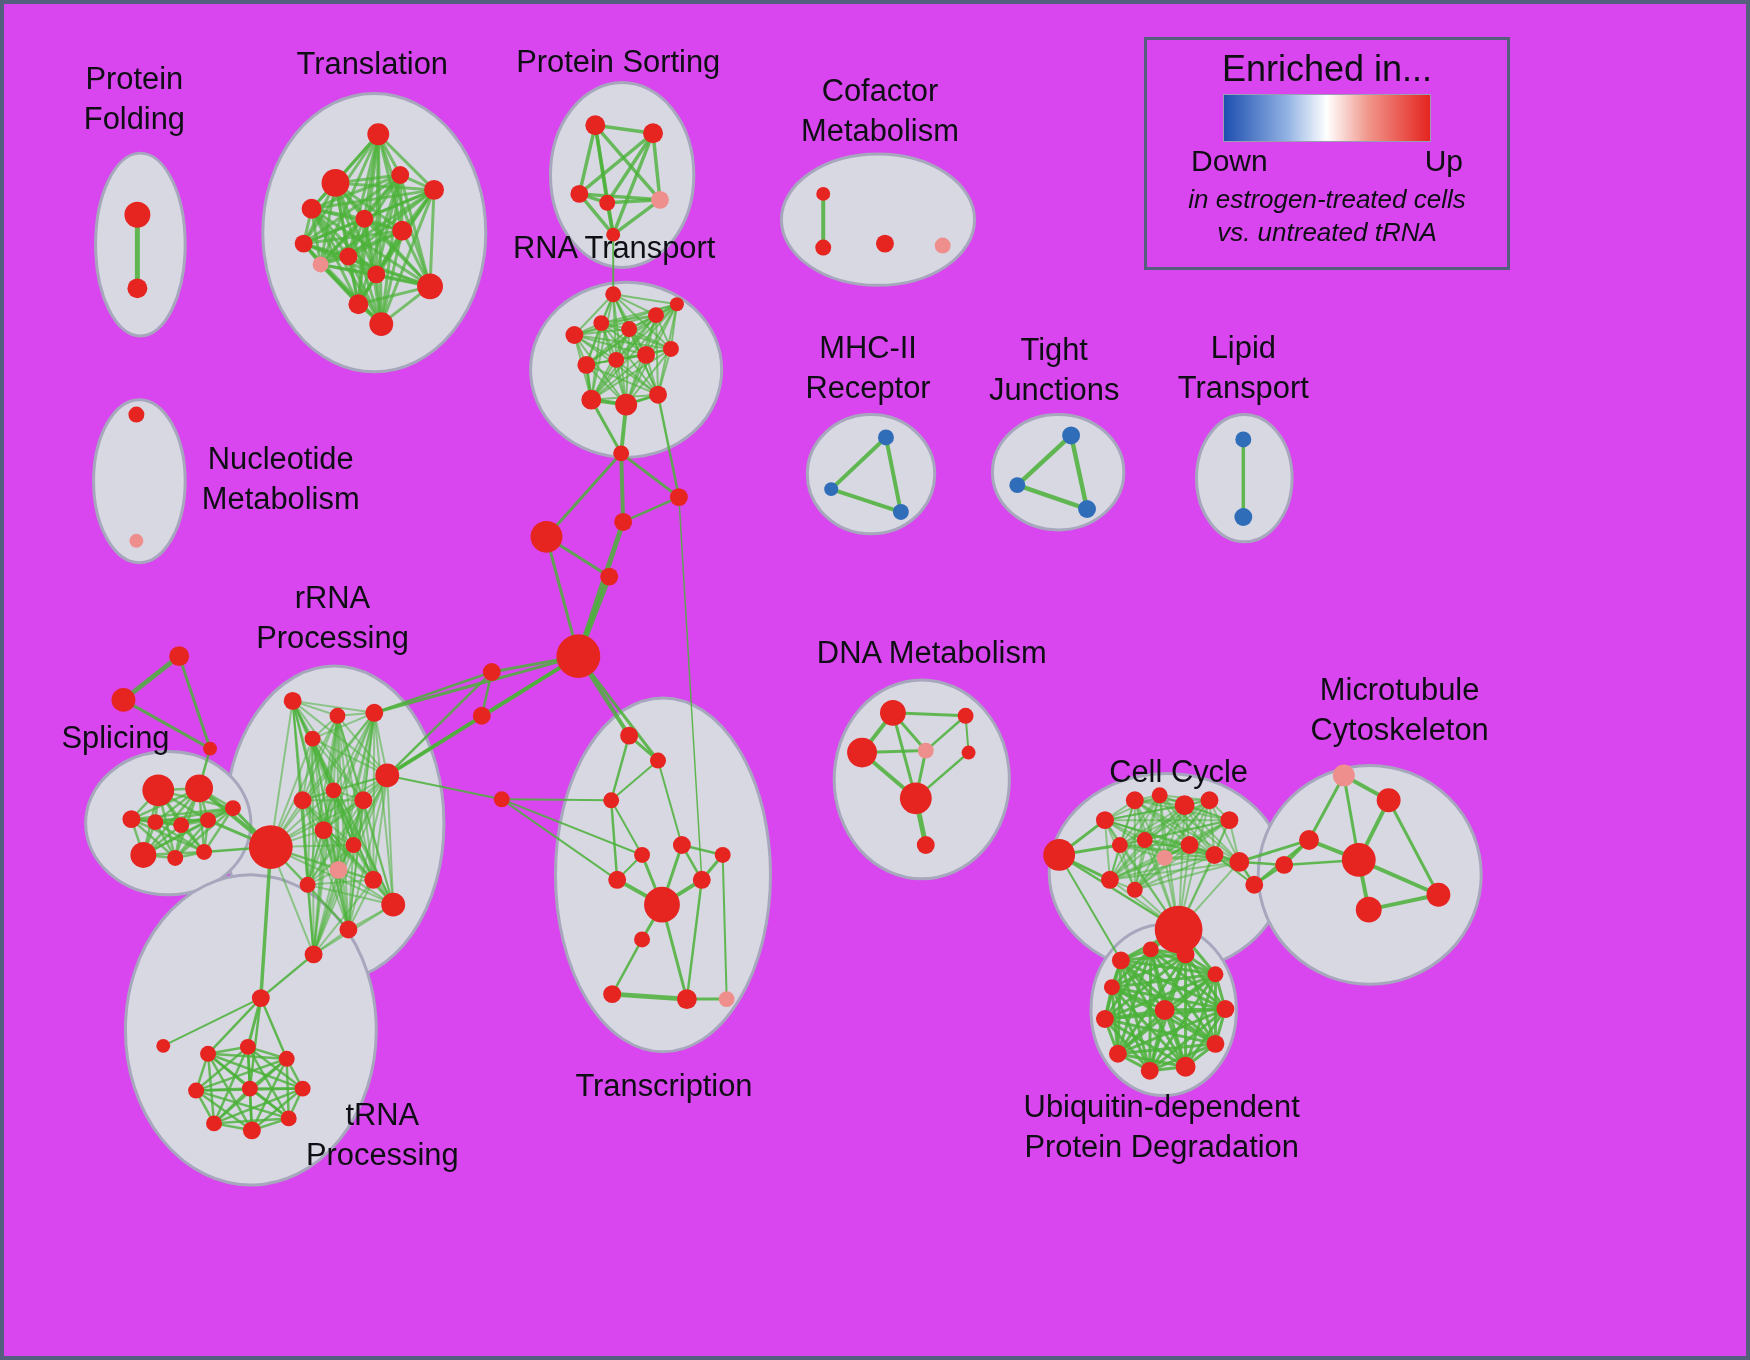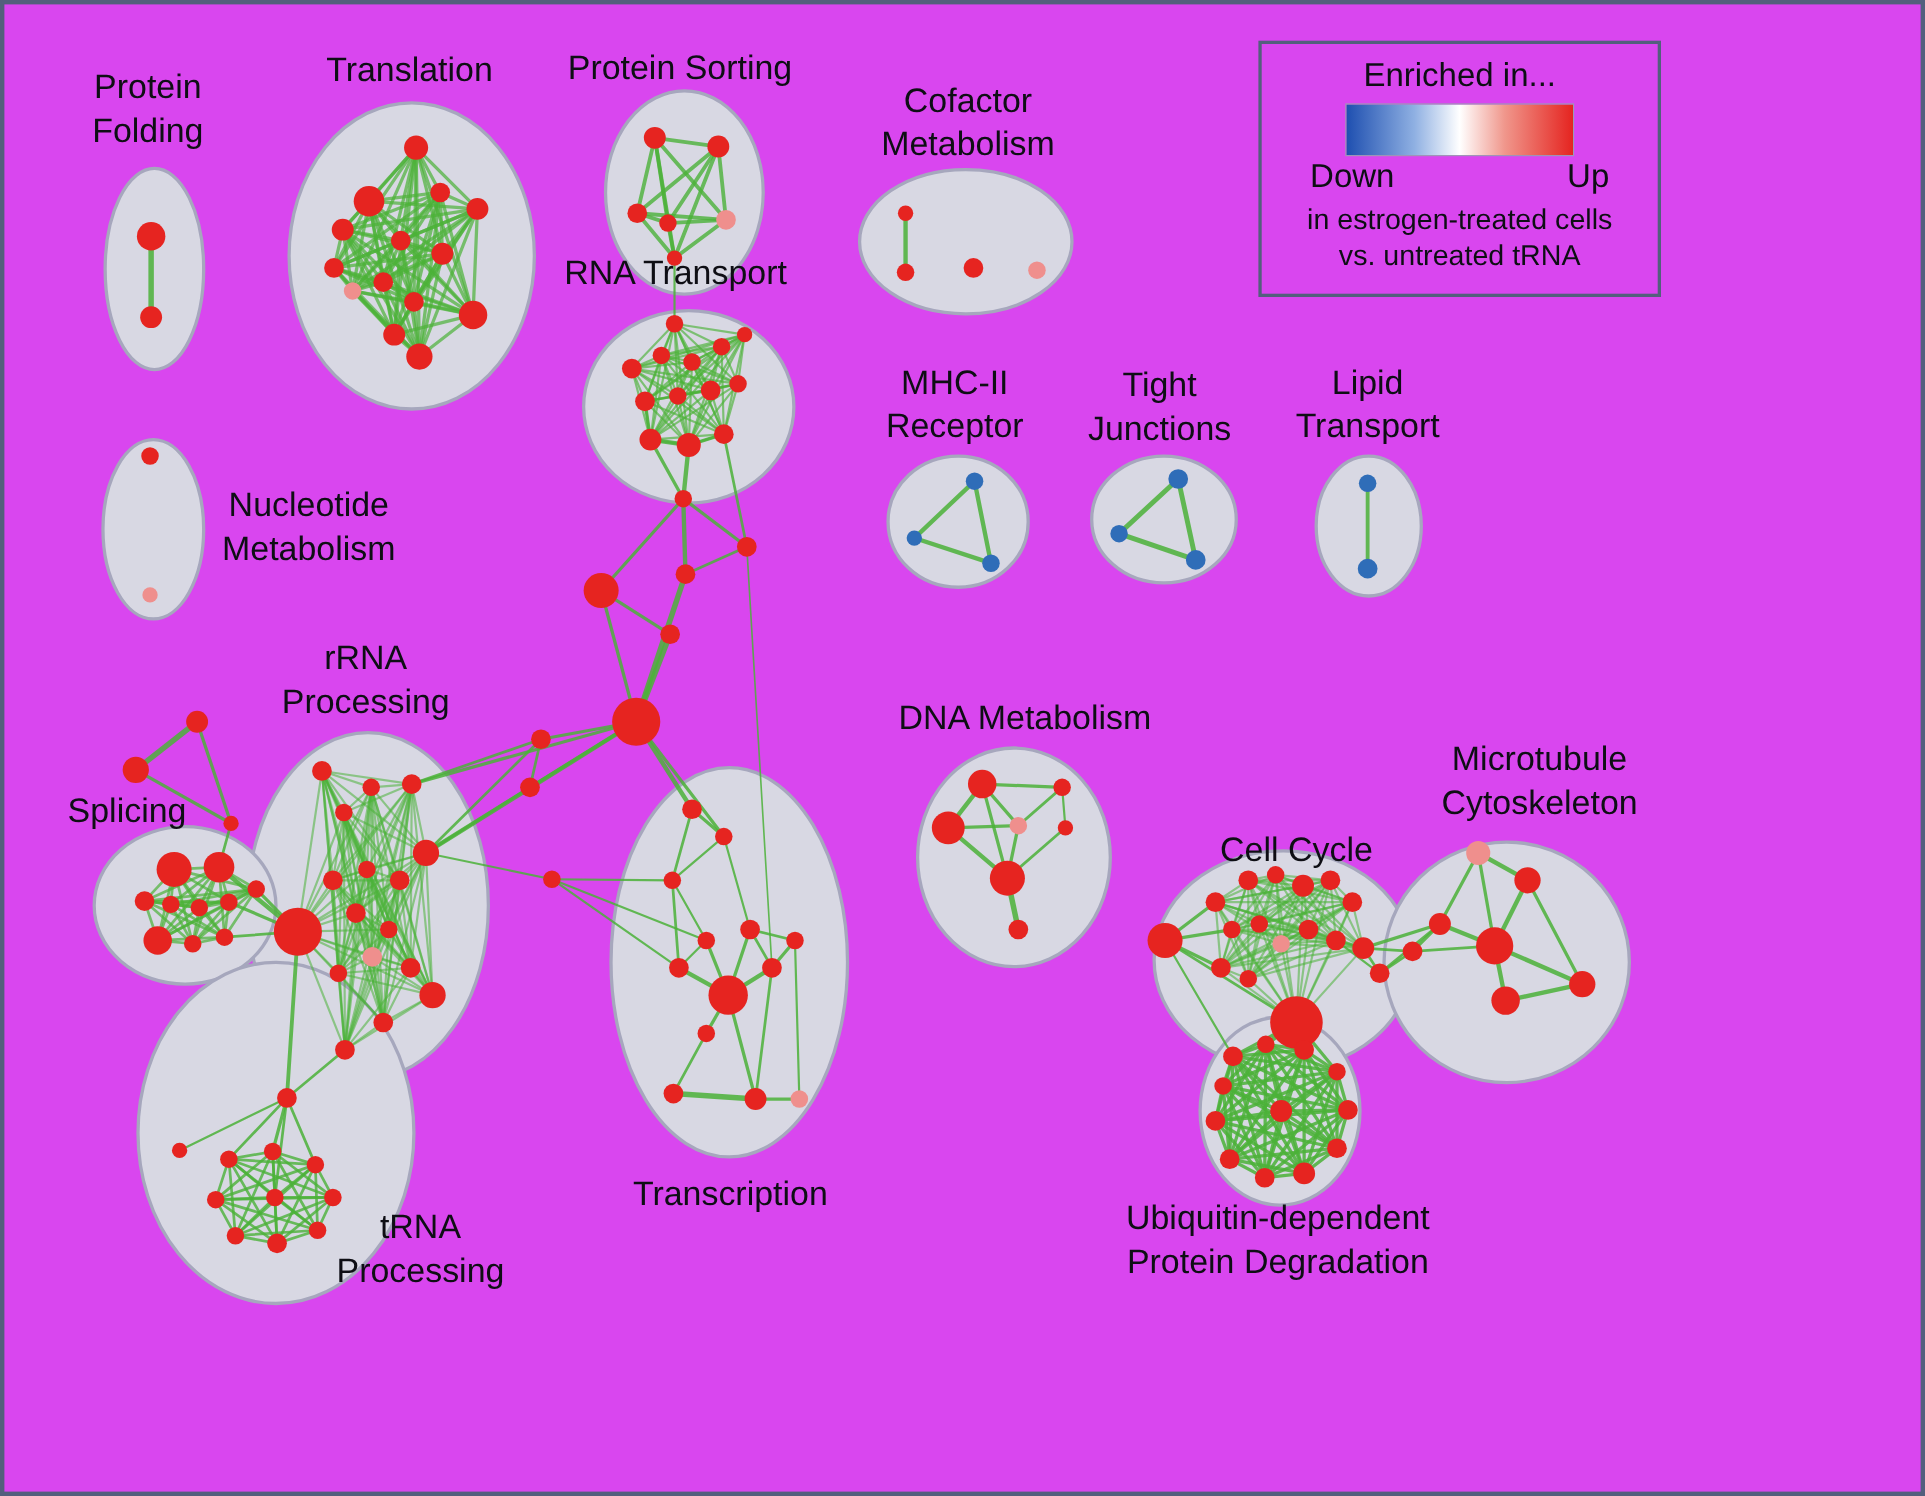"Enriched in..." .legend-title { font-size: 30px -> 36px }
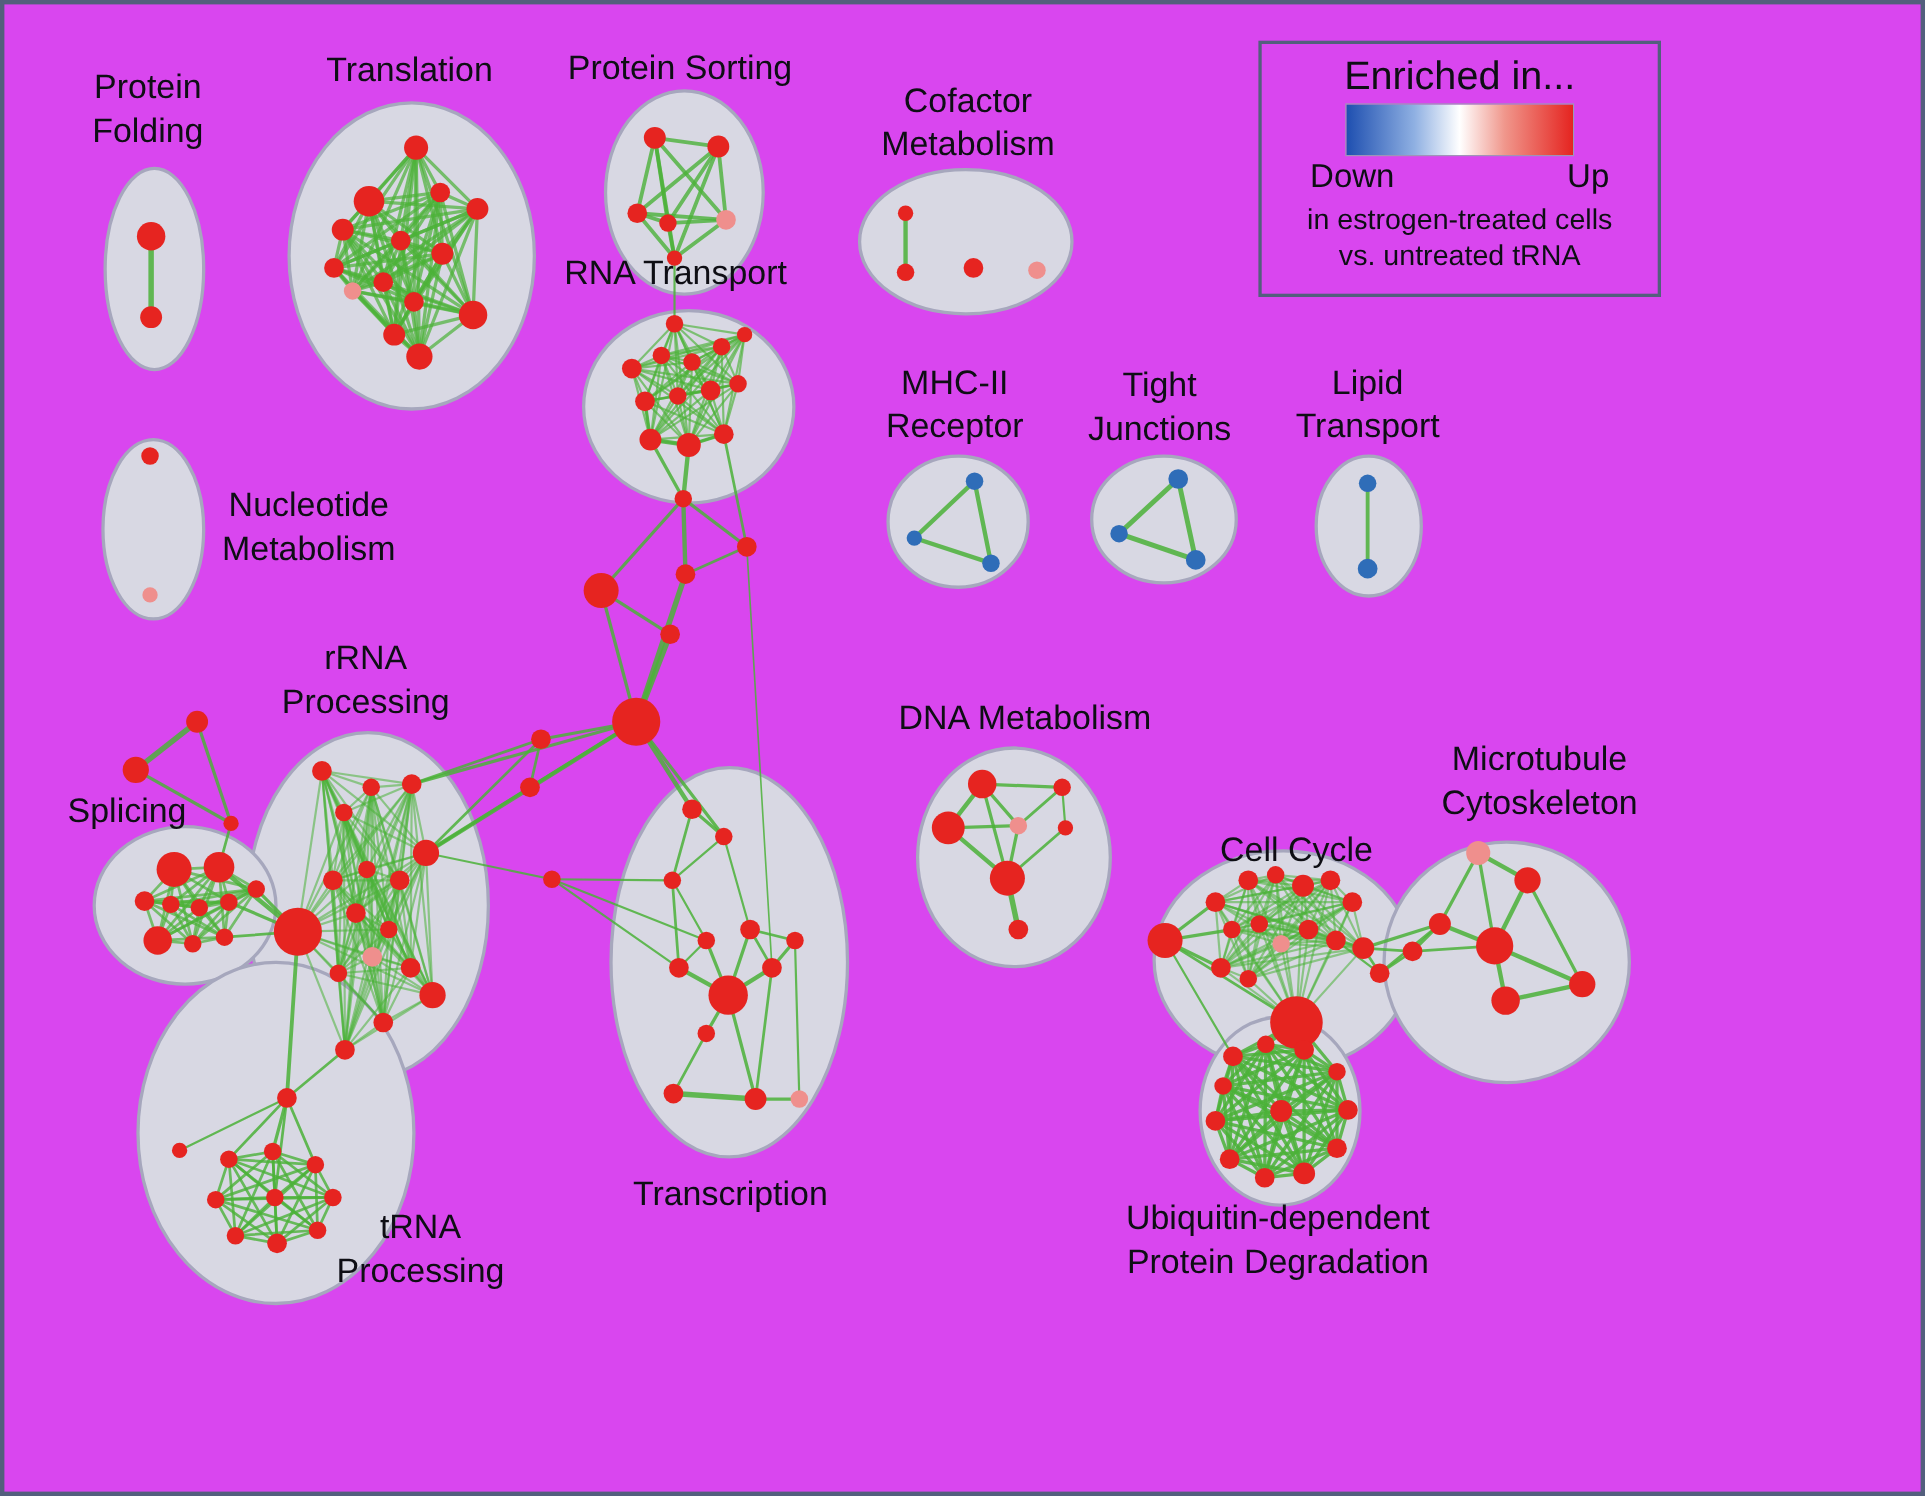"in estrogen-treated cells" .legend-caption { font-style: none -> italic }
